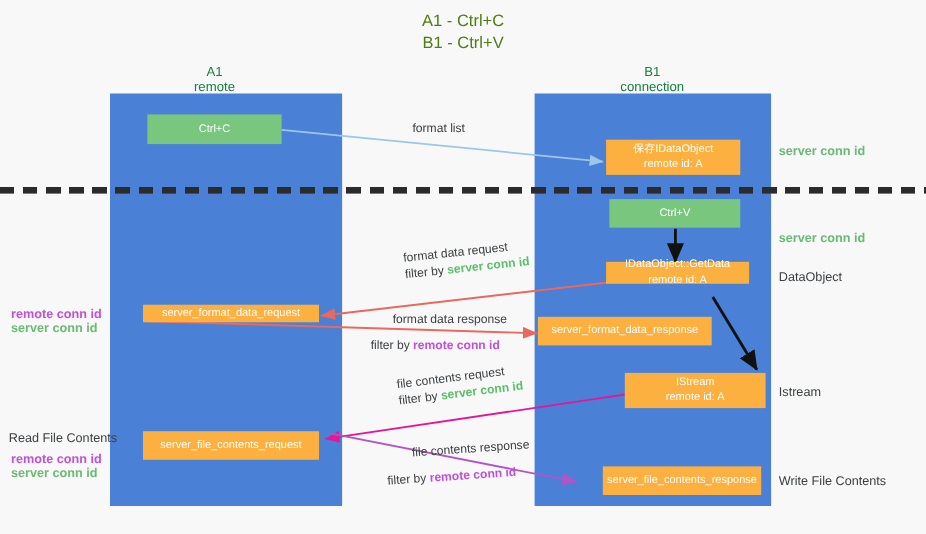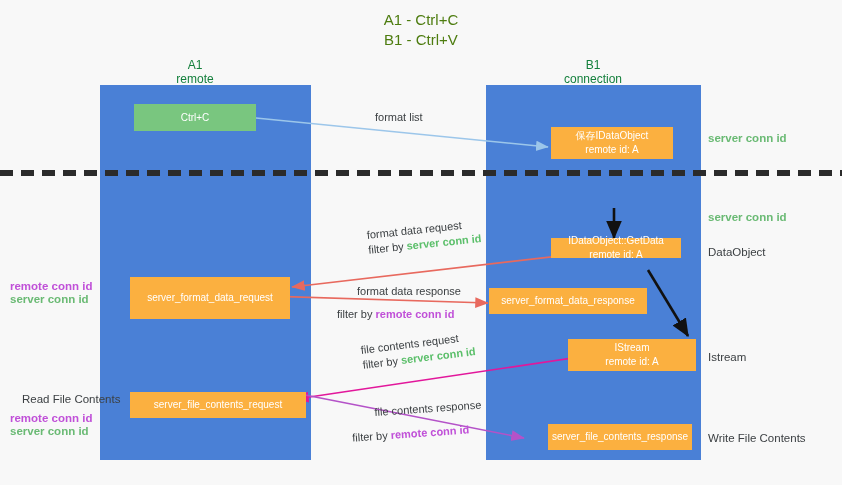"Ctrl+V" div.node { html: none -> <div>Ctrl+V</div> }
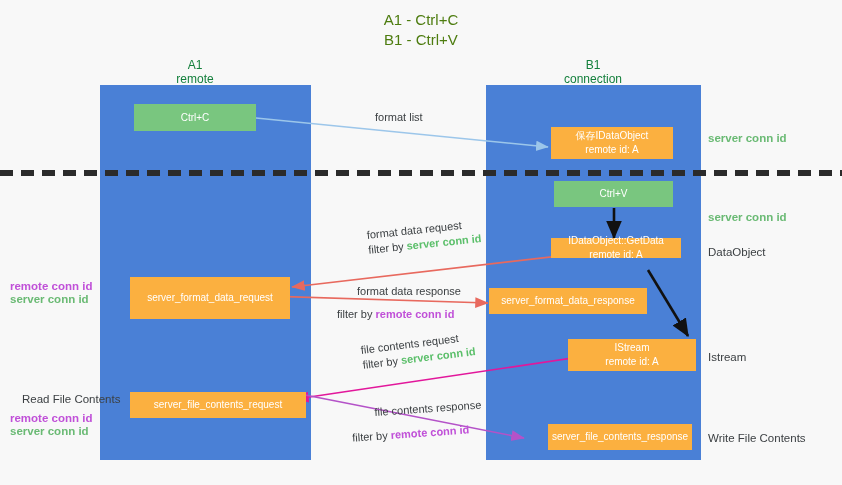"server_format_data_request" div.node { height: 42px -> 16px }
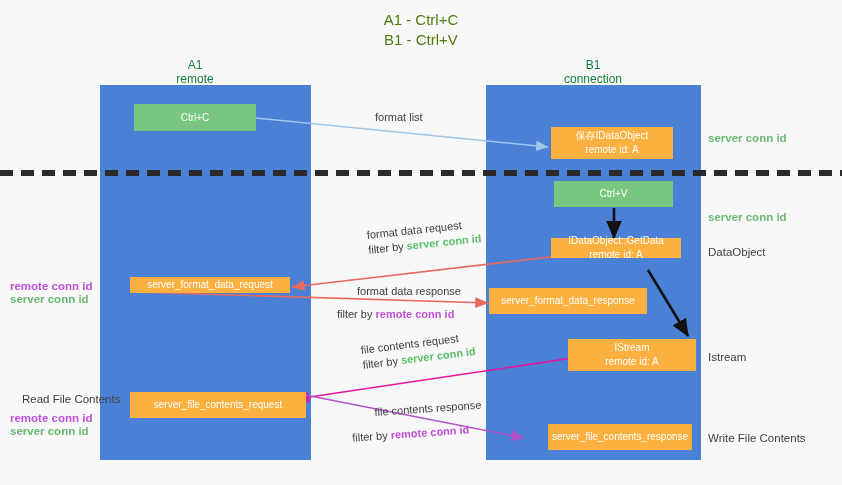"Read File Contents" div.sidelabel { left: 22px -> 8px }
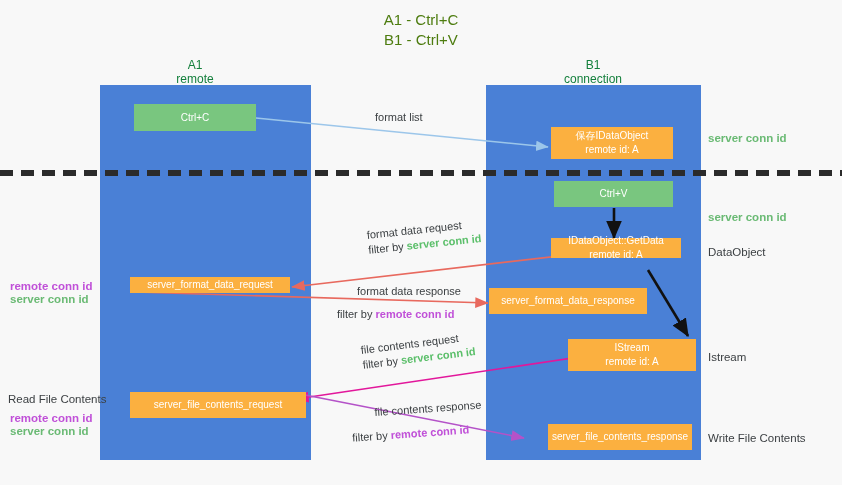"server_file_contents_request" div.node { width: 176px -> 160px }
